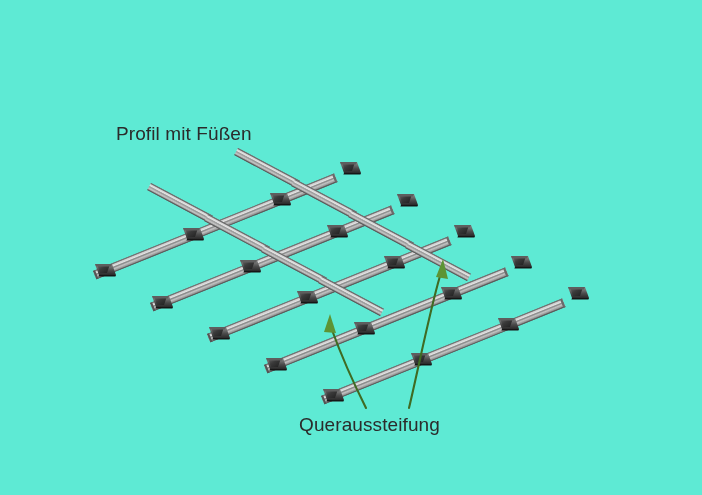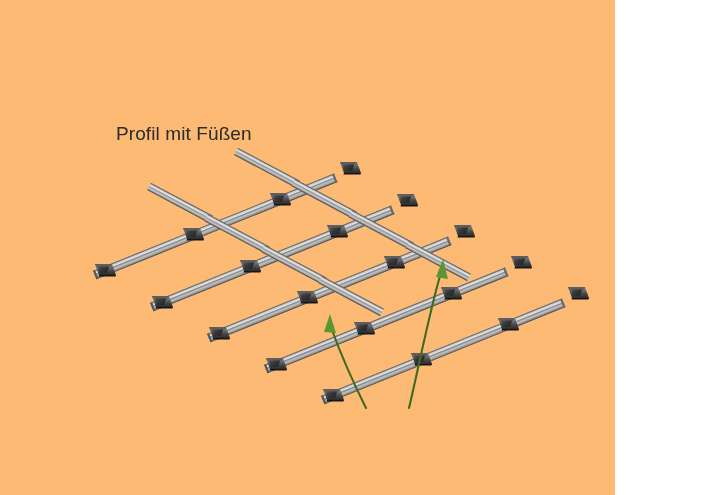"Profil mit Füßen" #stage { background: #fdba74 -> #5eead4; width: 615px -> 702px }
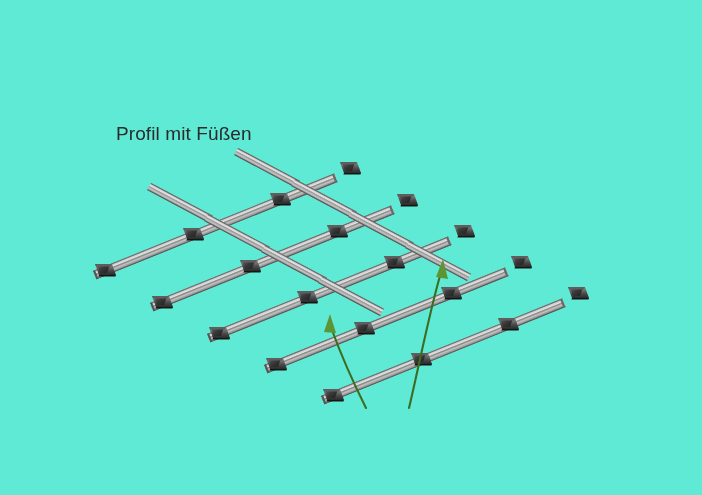"Queraussteifung" div.annotation-label { html: none -> <div>Queraussteifung</div> }
